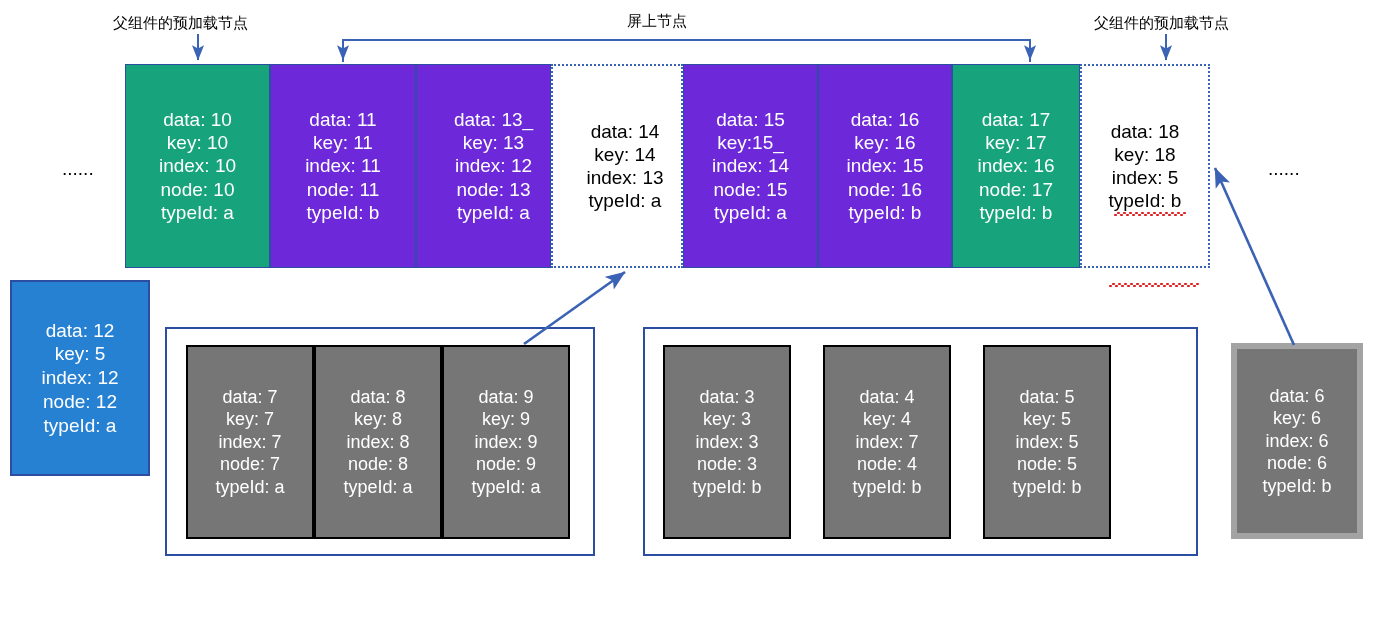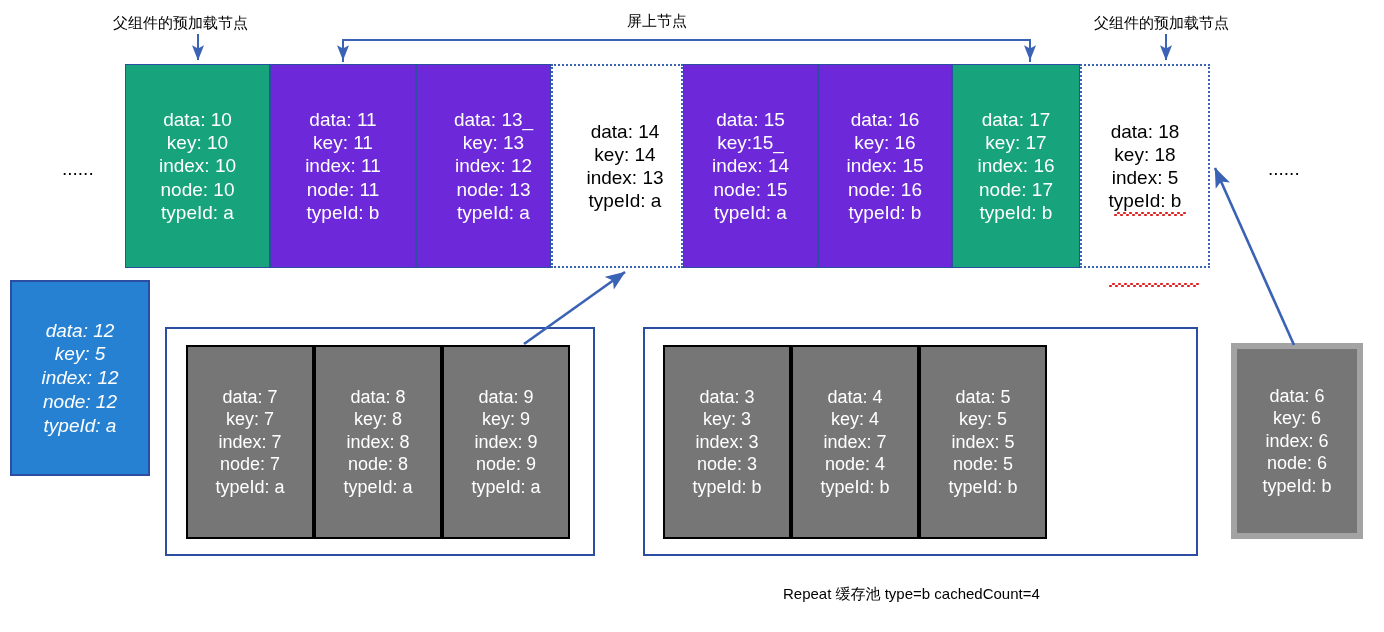"data: 12" .card12 { font-style: italic -> none }
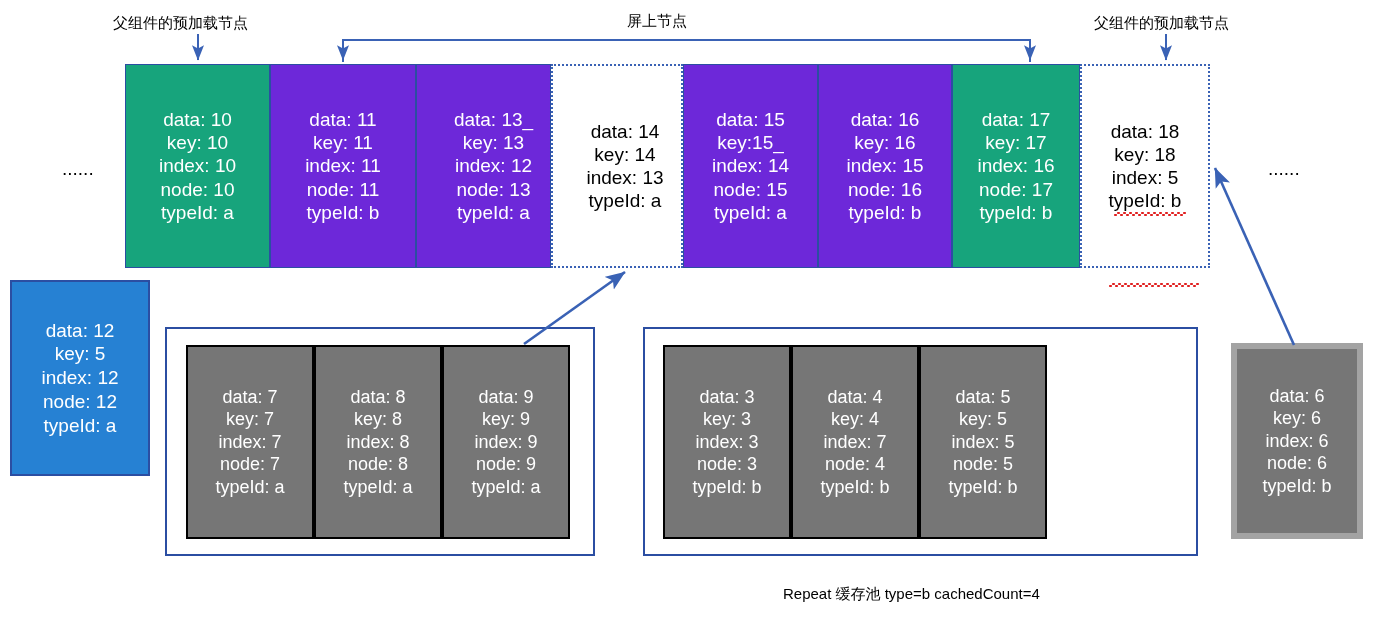"data: 3" div.poolinner { gap: none -> 32px }
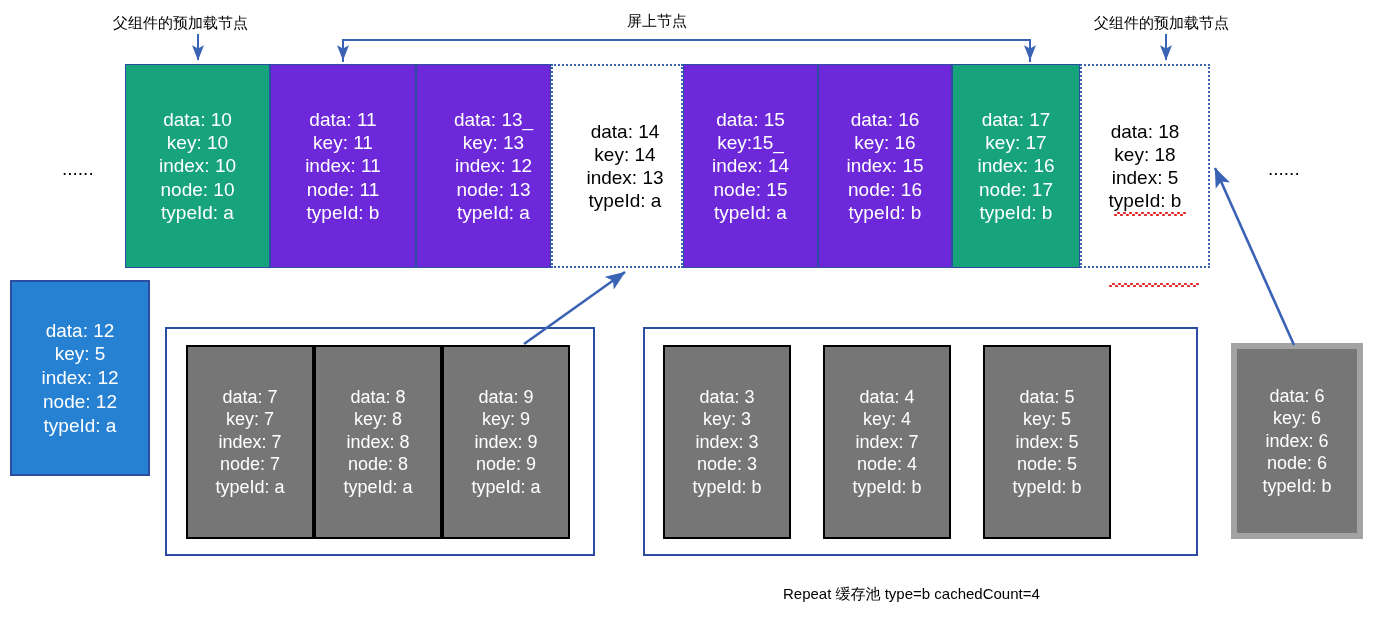"Repeat 缓存池 type=b cachedCount=4" div.caption { html: <div>Repeat 缓存池 type=b cachedCount=4</div> -> none }
